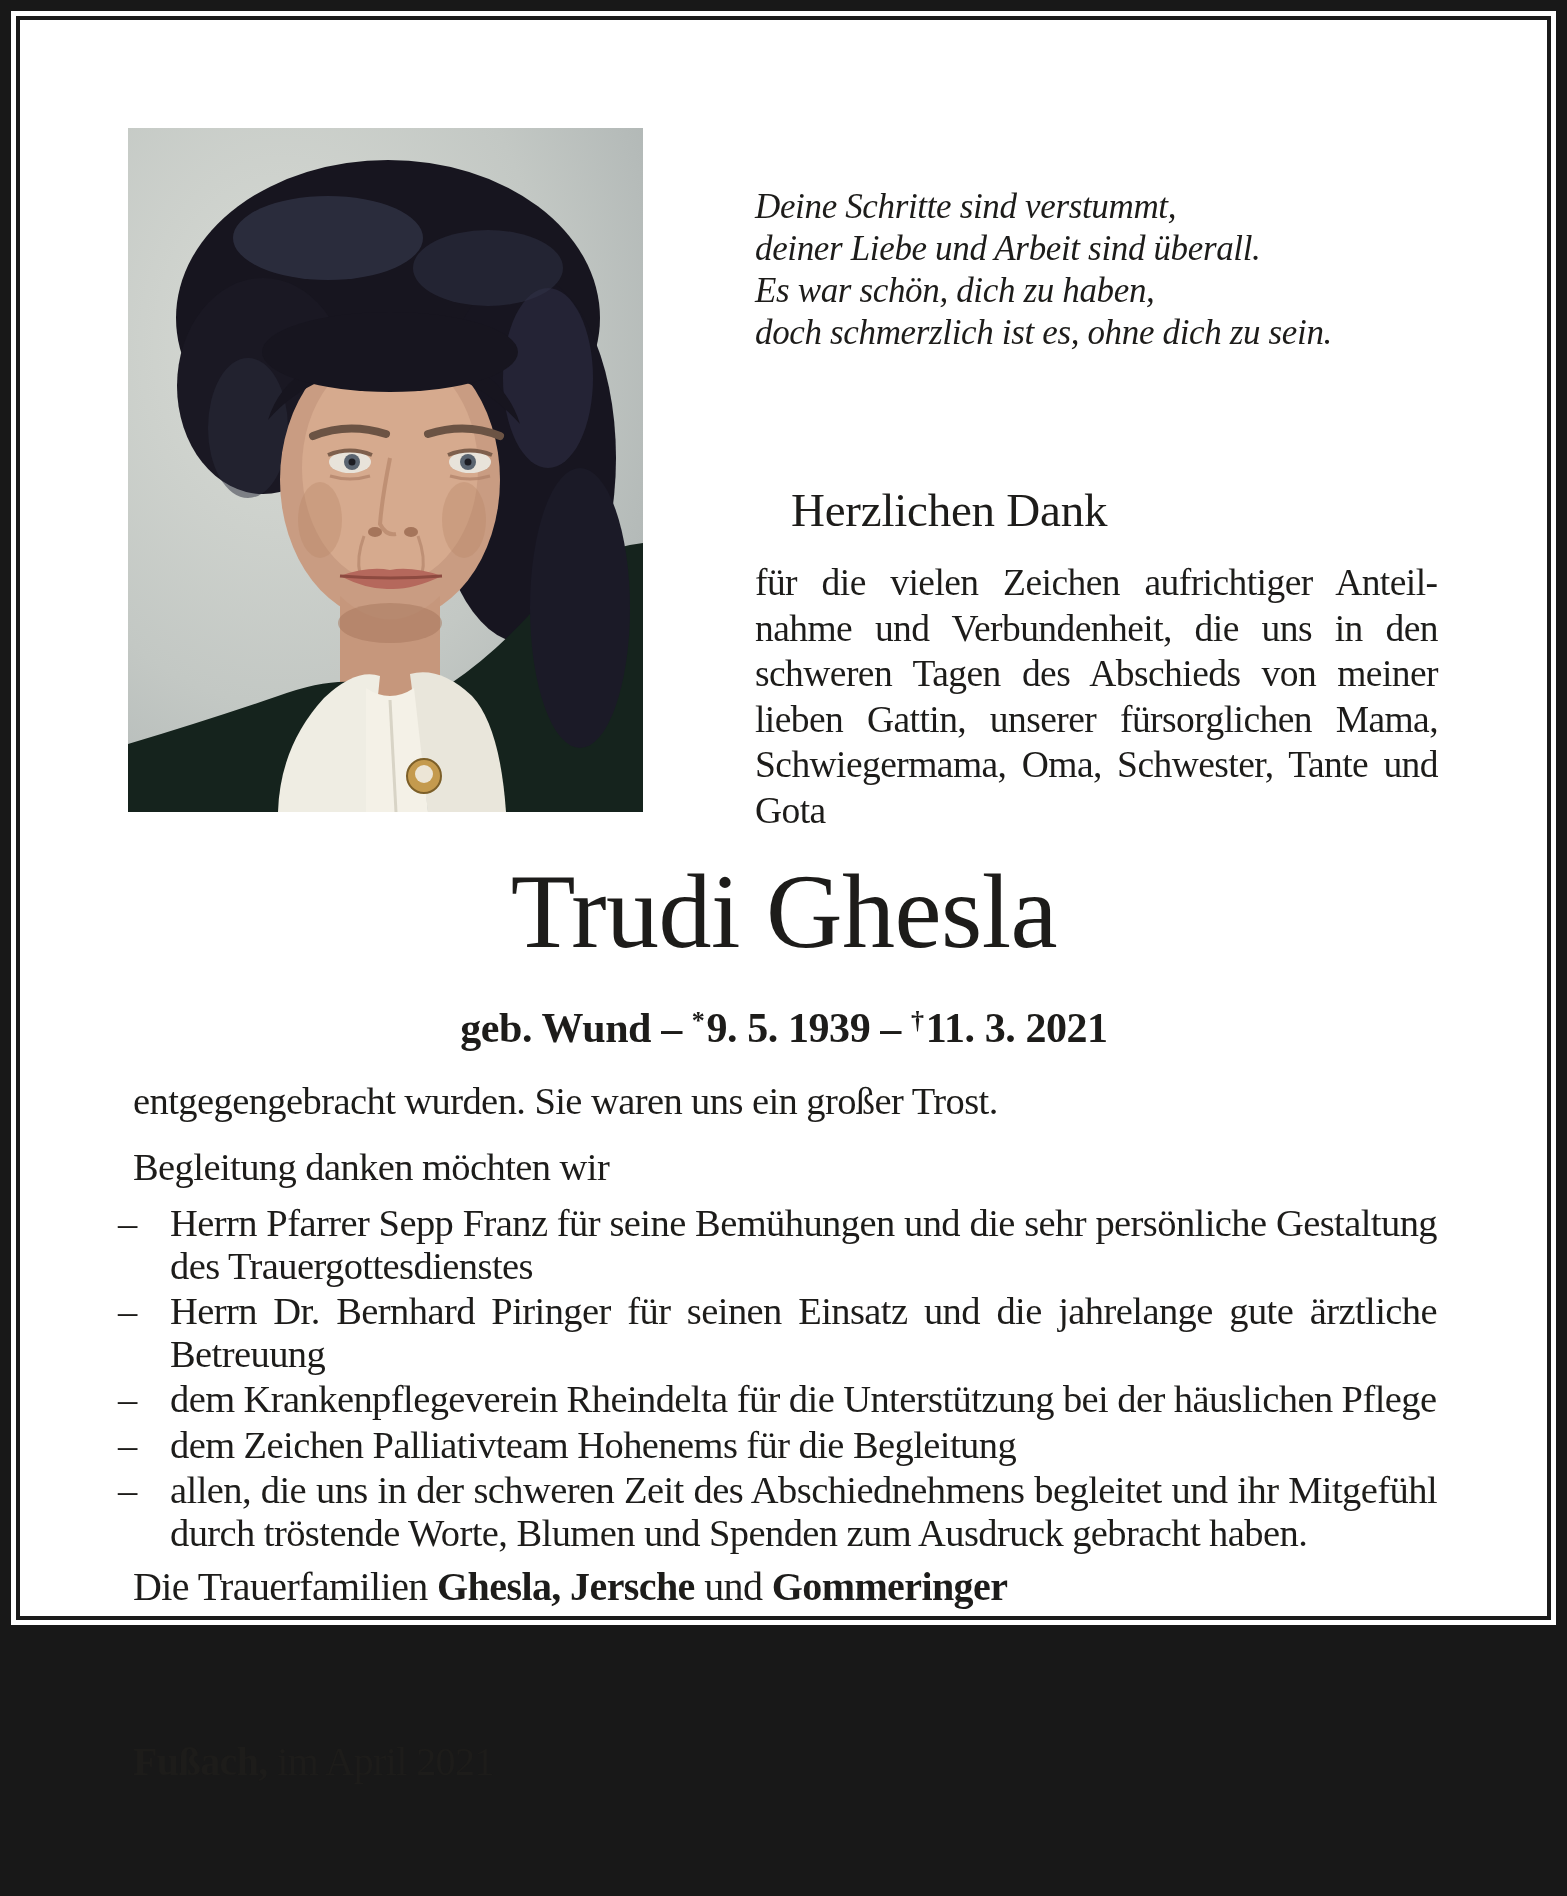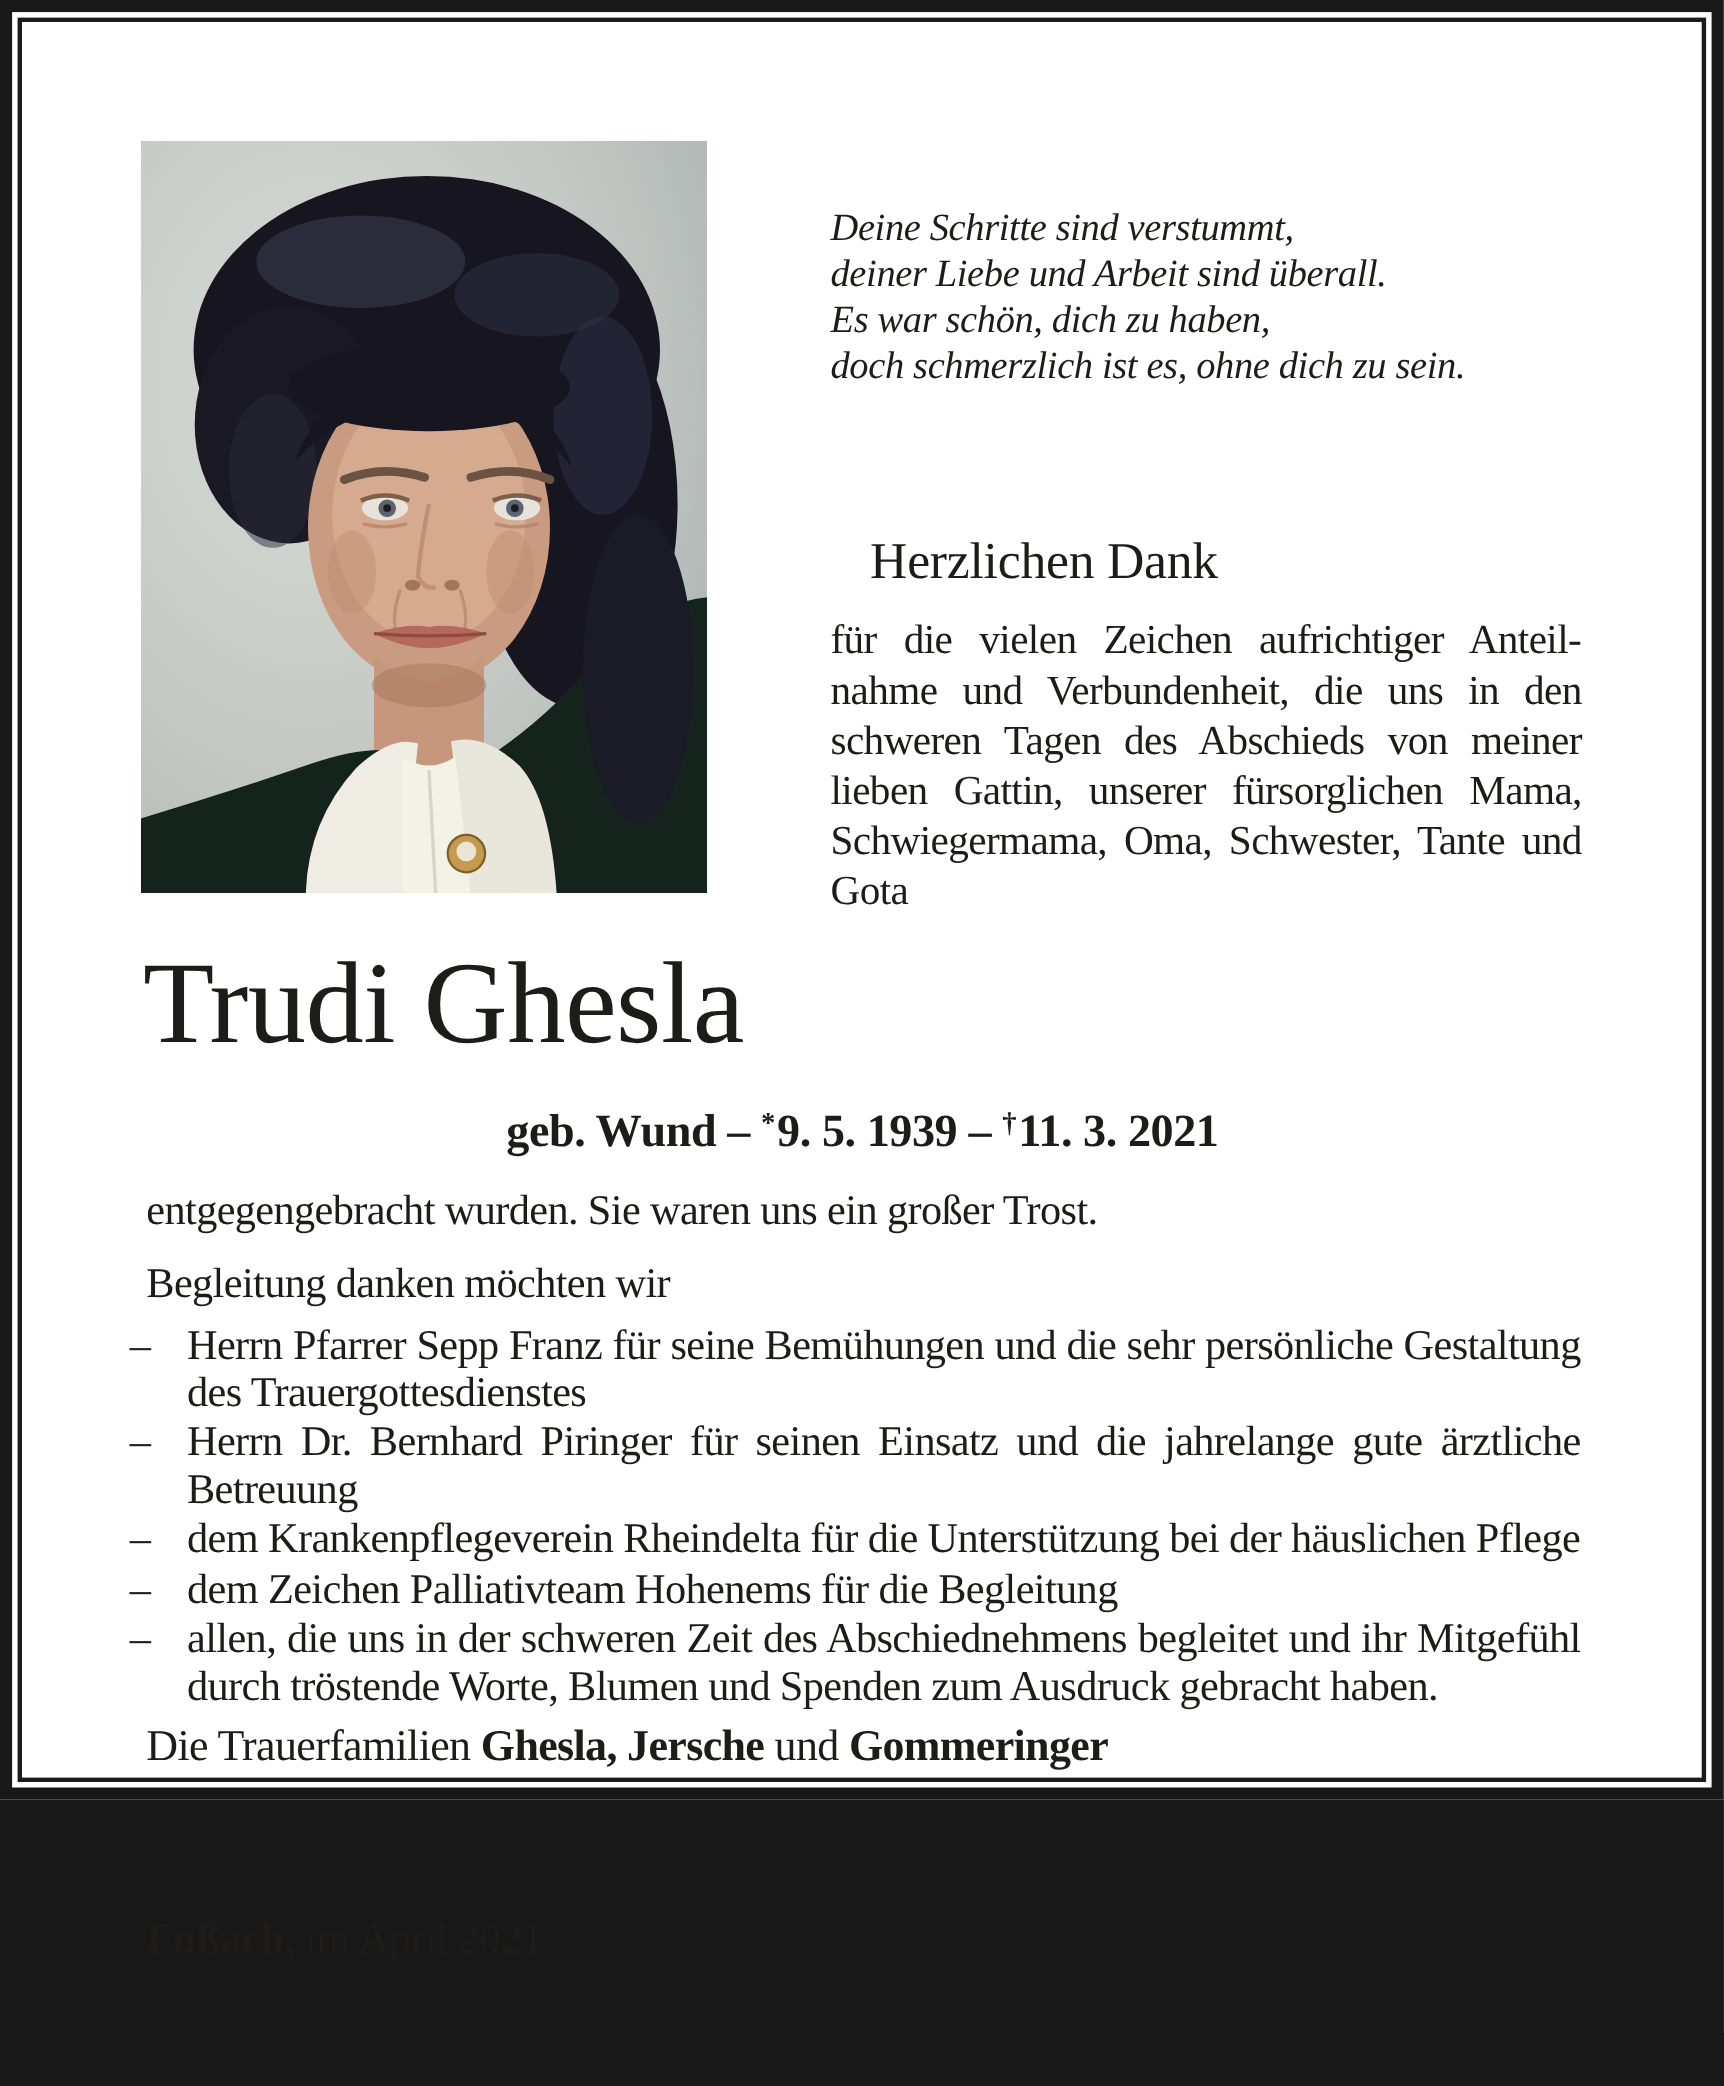"Trudi Ghesla" .name { text-align: none -> center }
